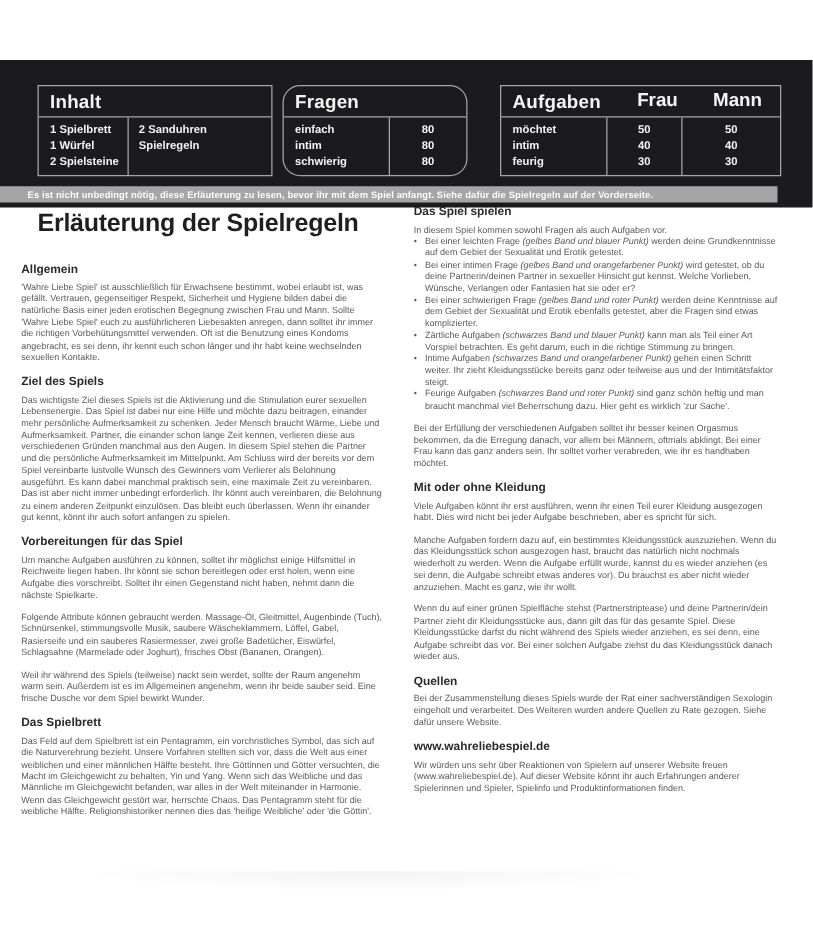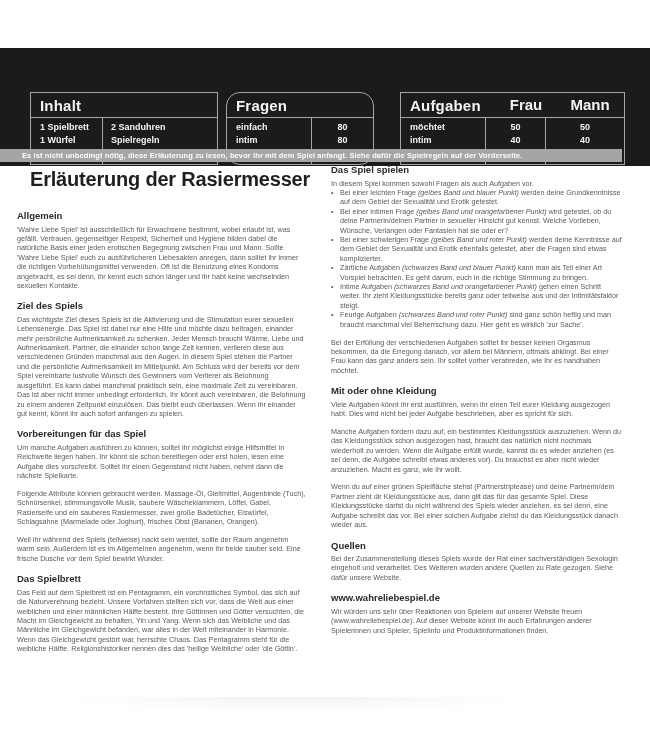"Inhalt" .hbox { margin-top: 24px -> none }
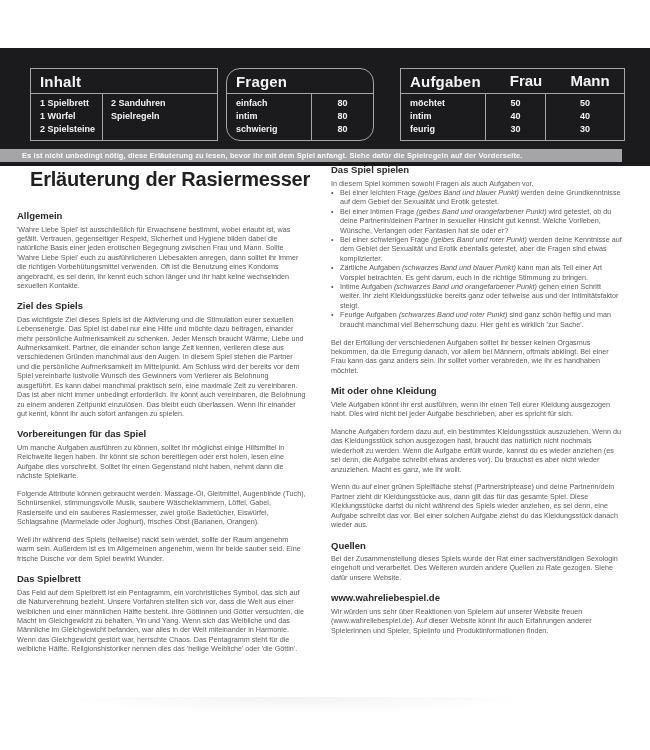"Erläuterung der Rasiermesser" h1.page-title { text: Rasiermesser -> Spielregeln }
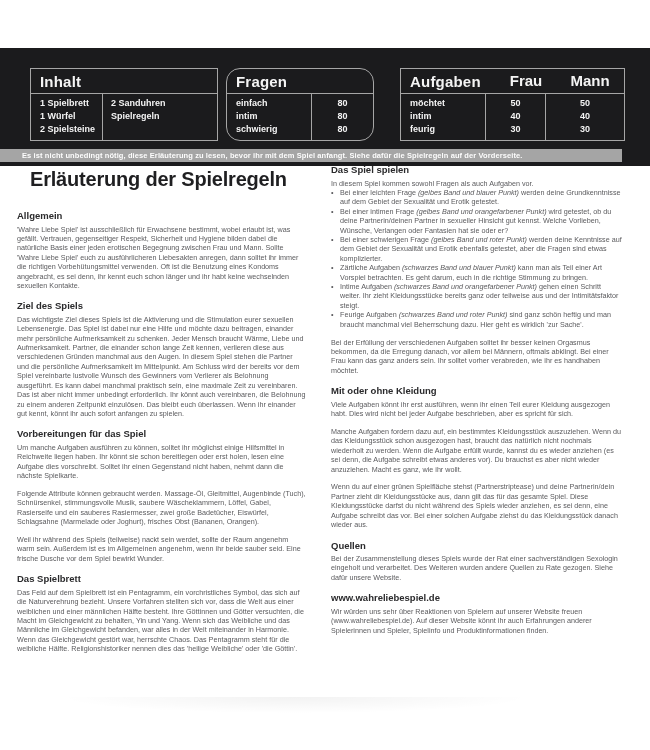"Um manche Aufgaben ausführen zu" p { text: lesen -> wenn }
